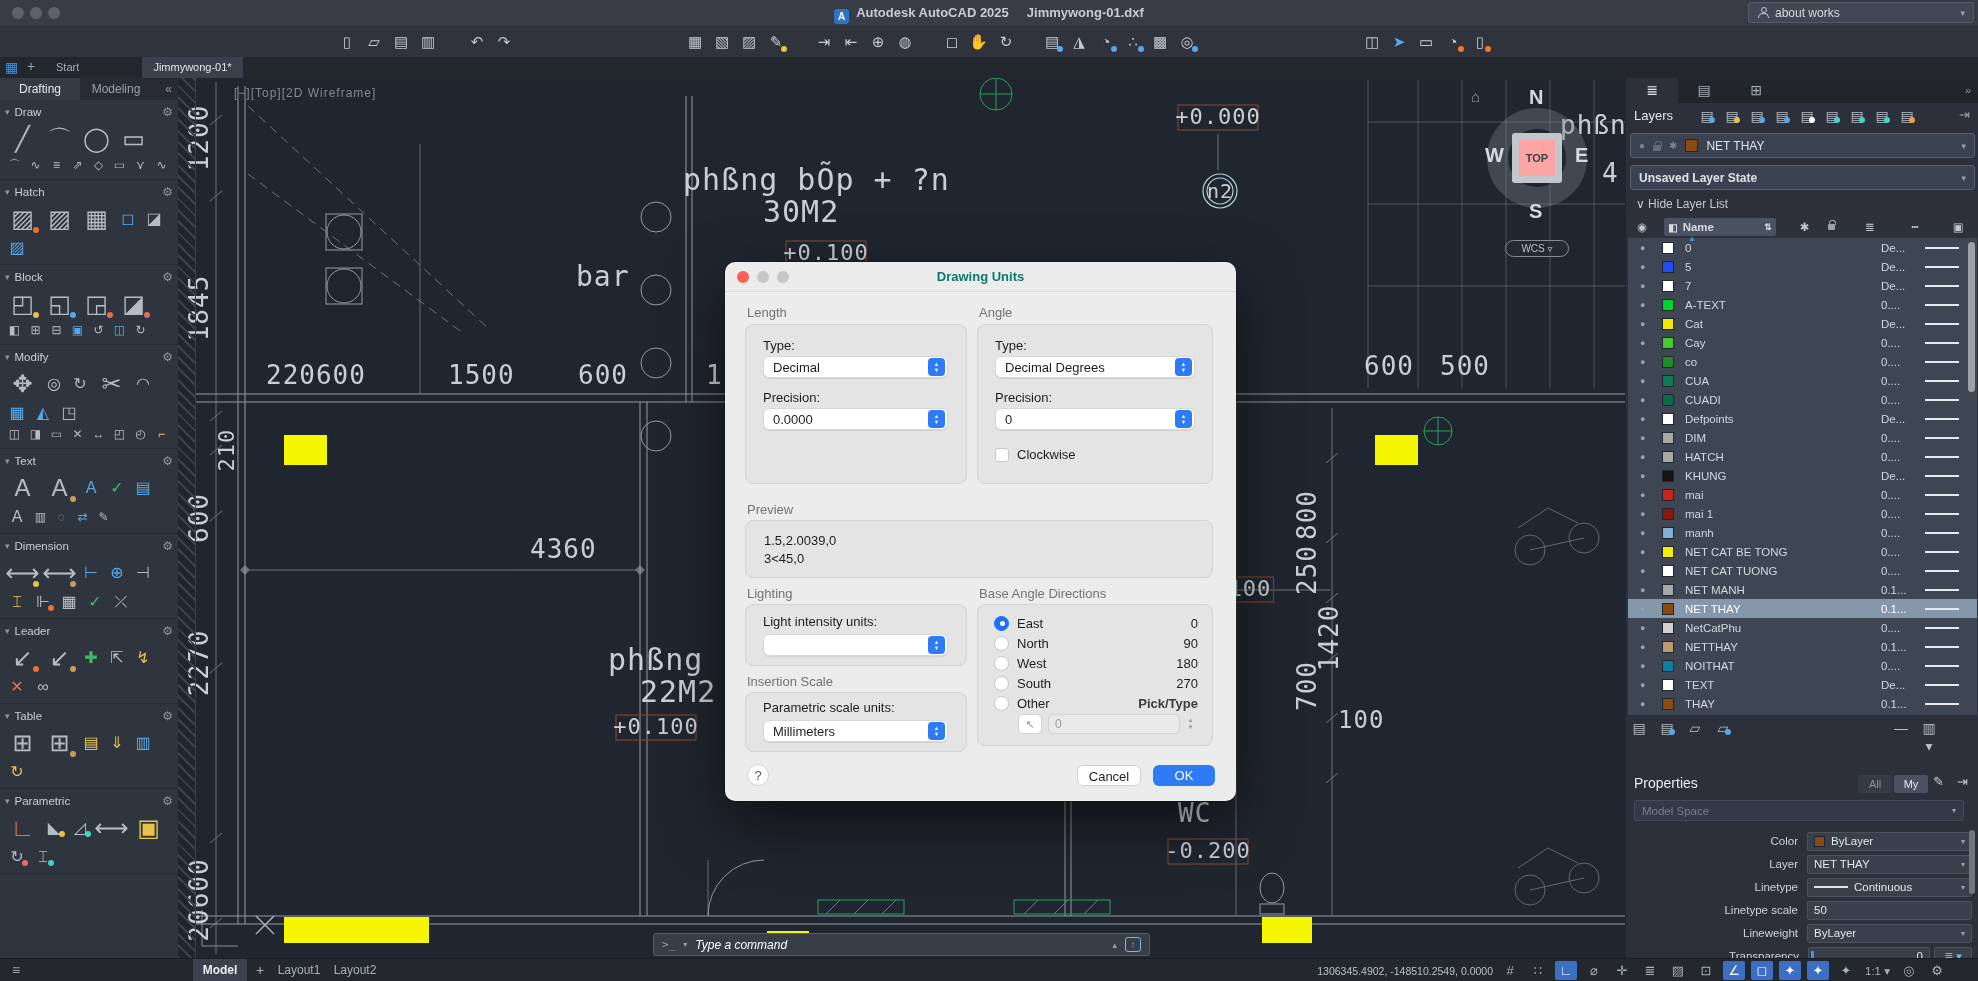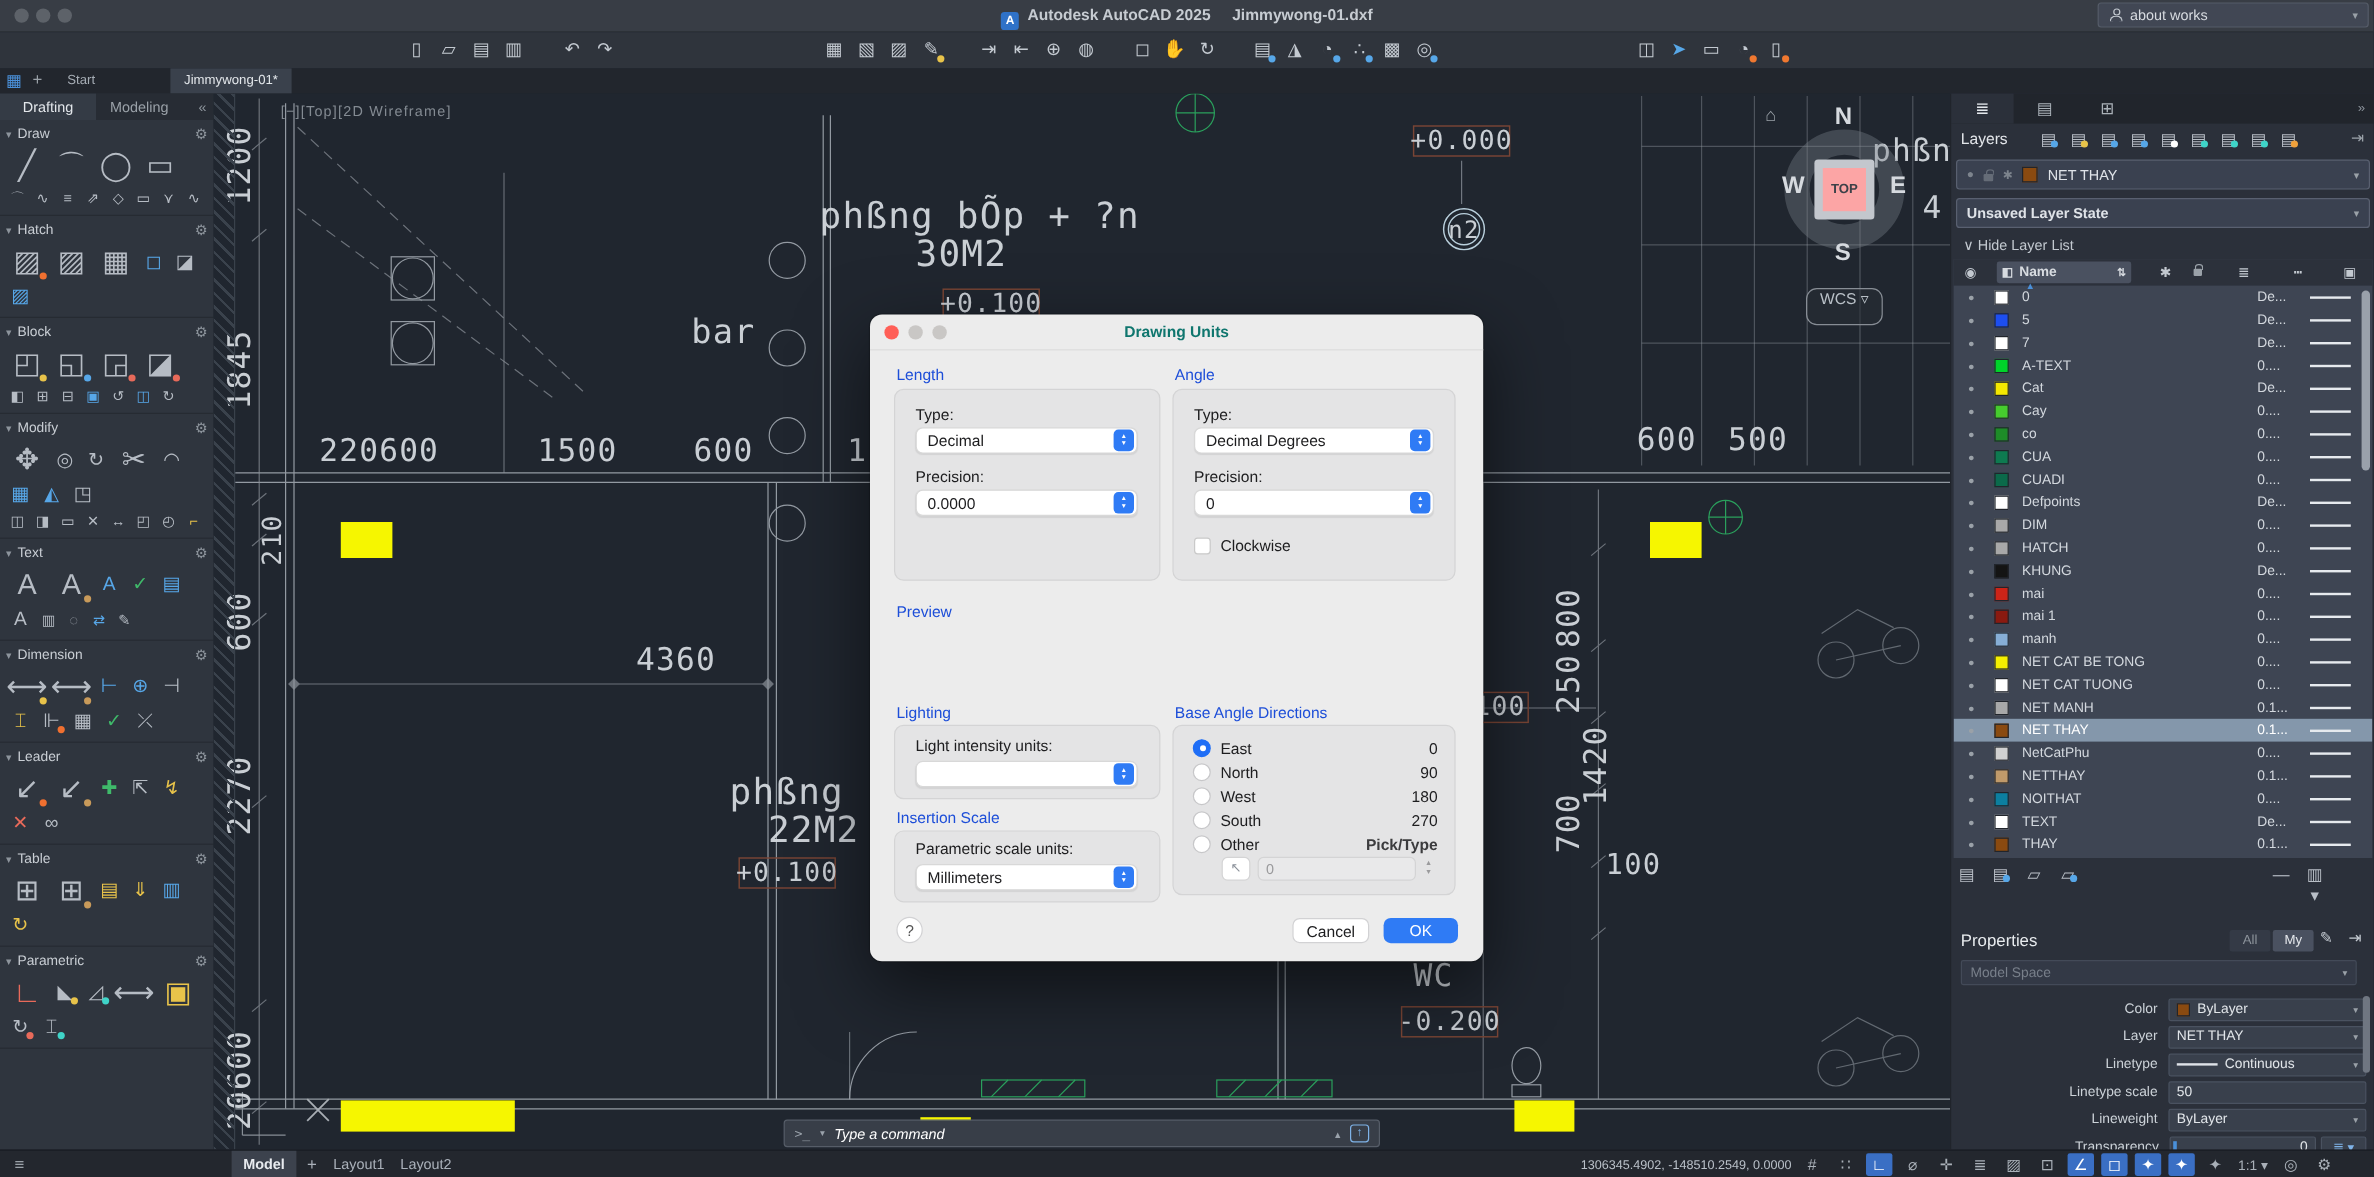"WCS ▿" #vc-wcs { font-size: 13px -> 10px; height: 31px -> 17px }
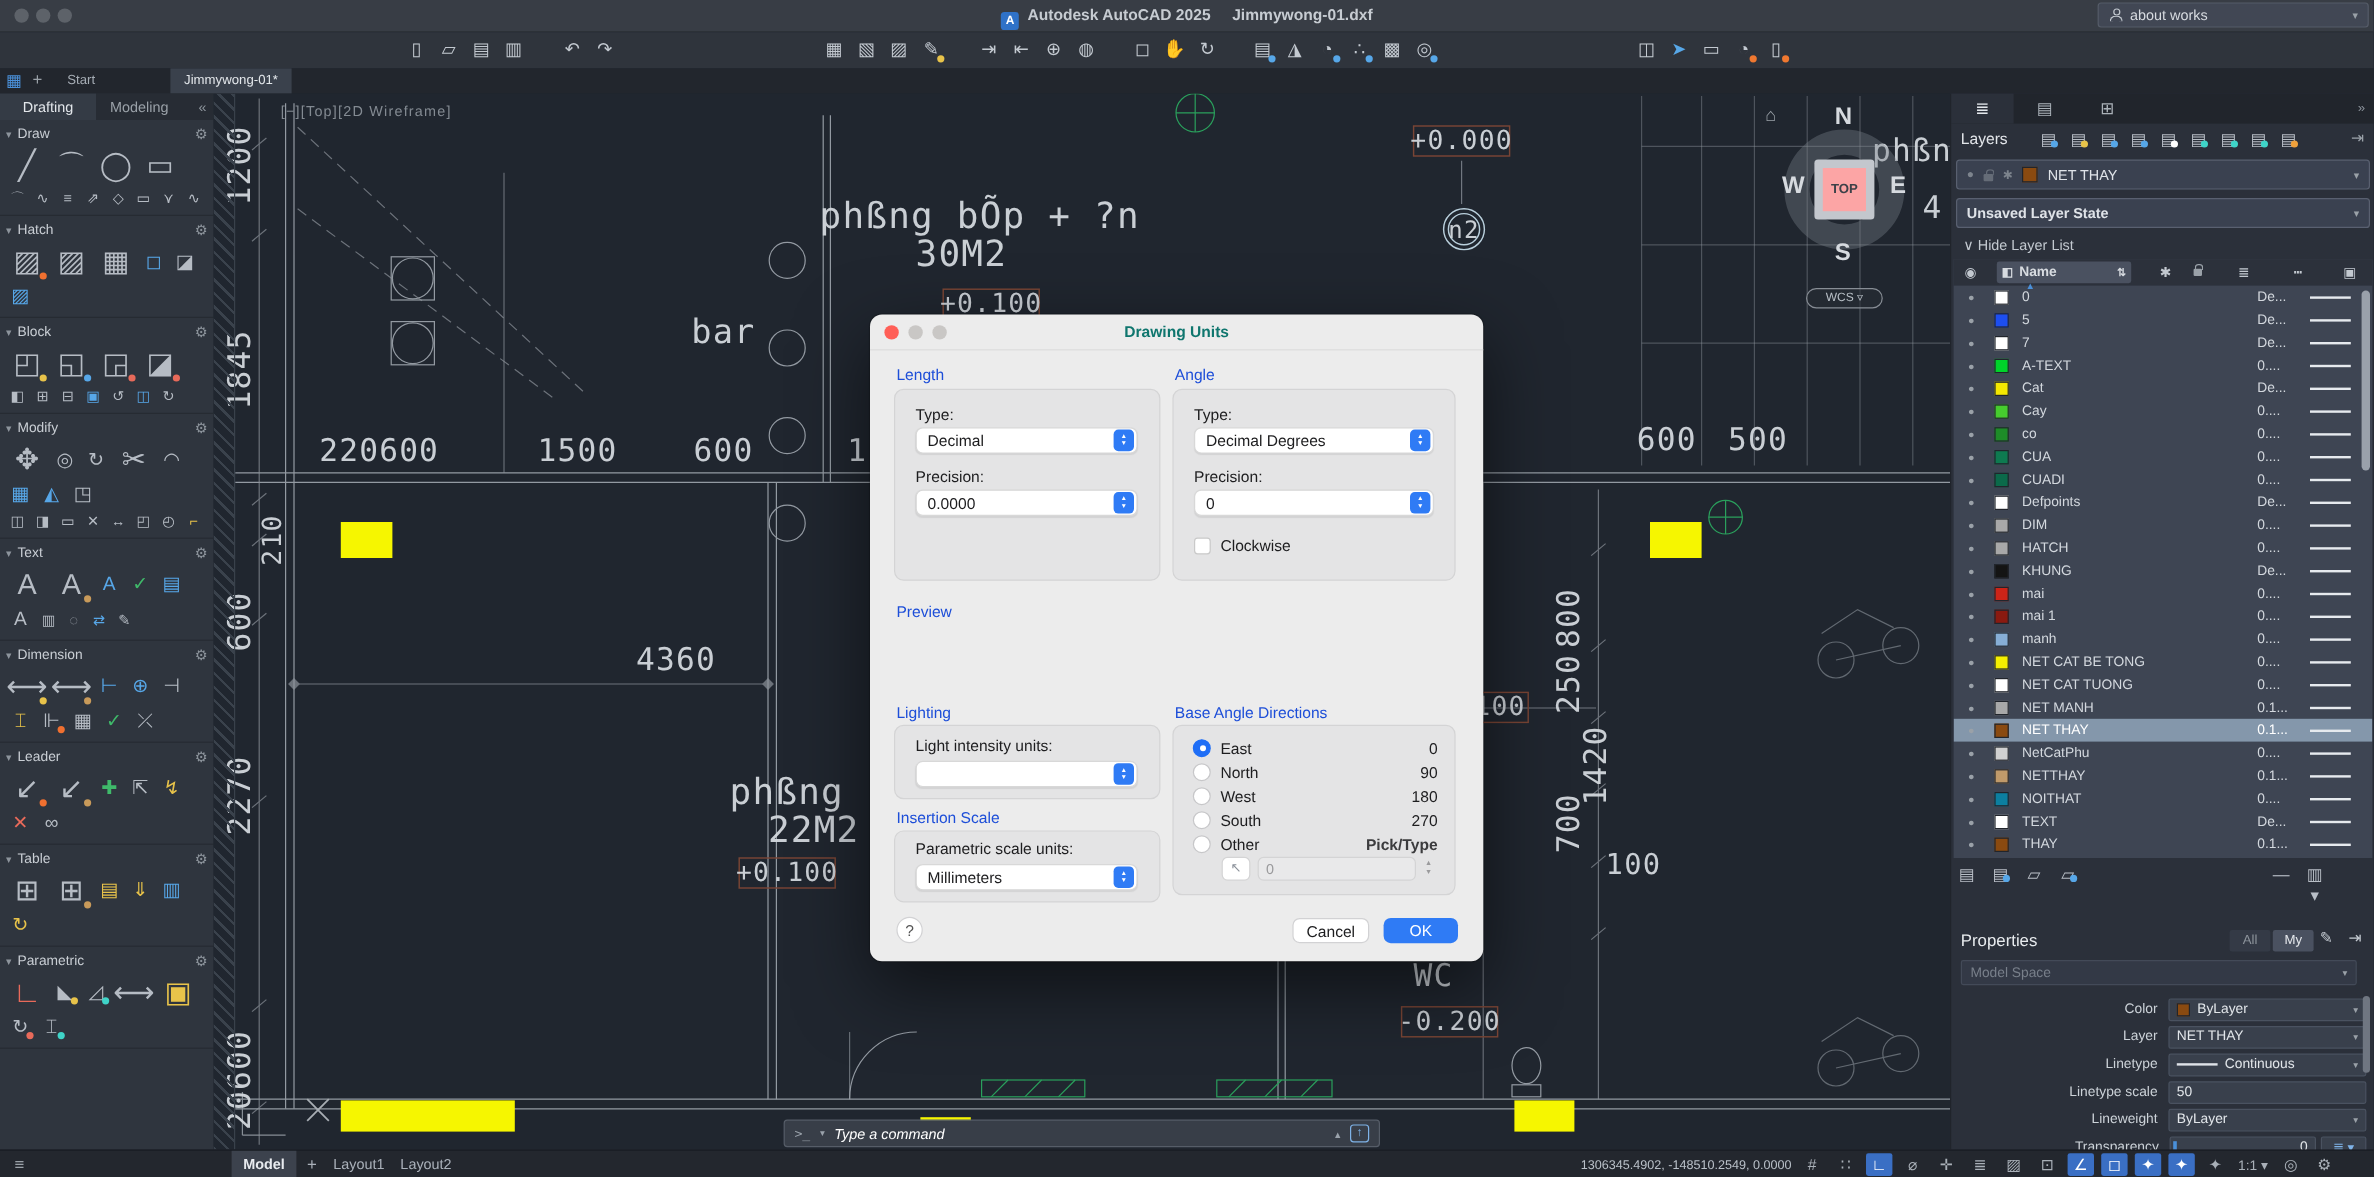"Length" .grp-label { color: #1d4ed8 -> #737373 }
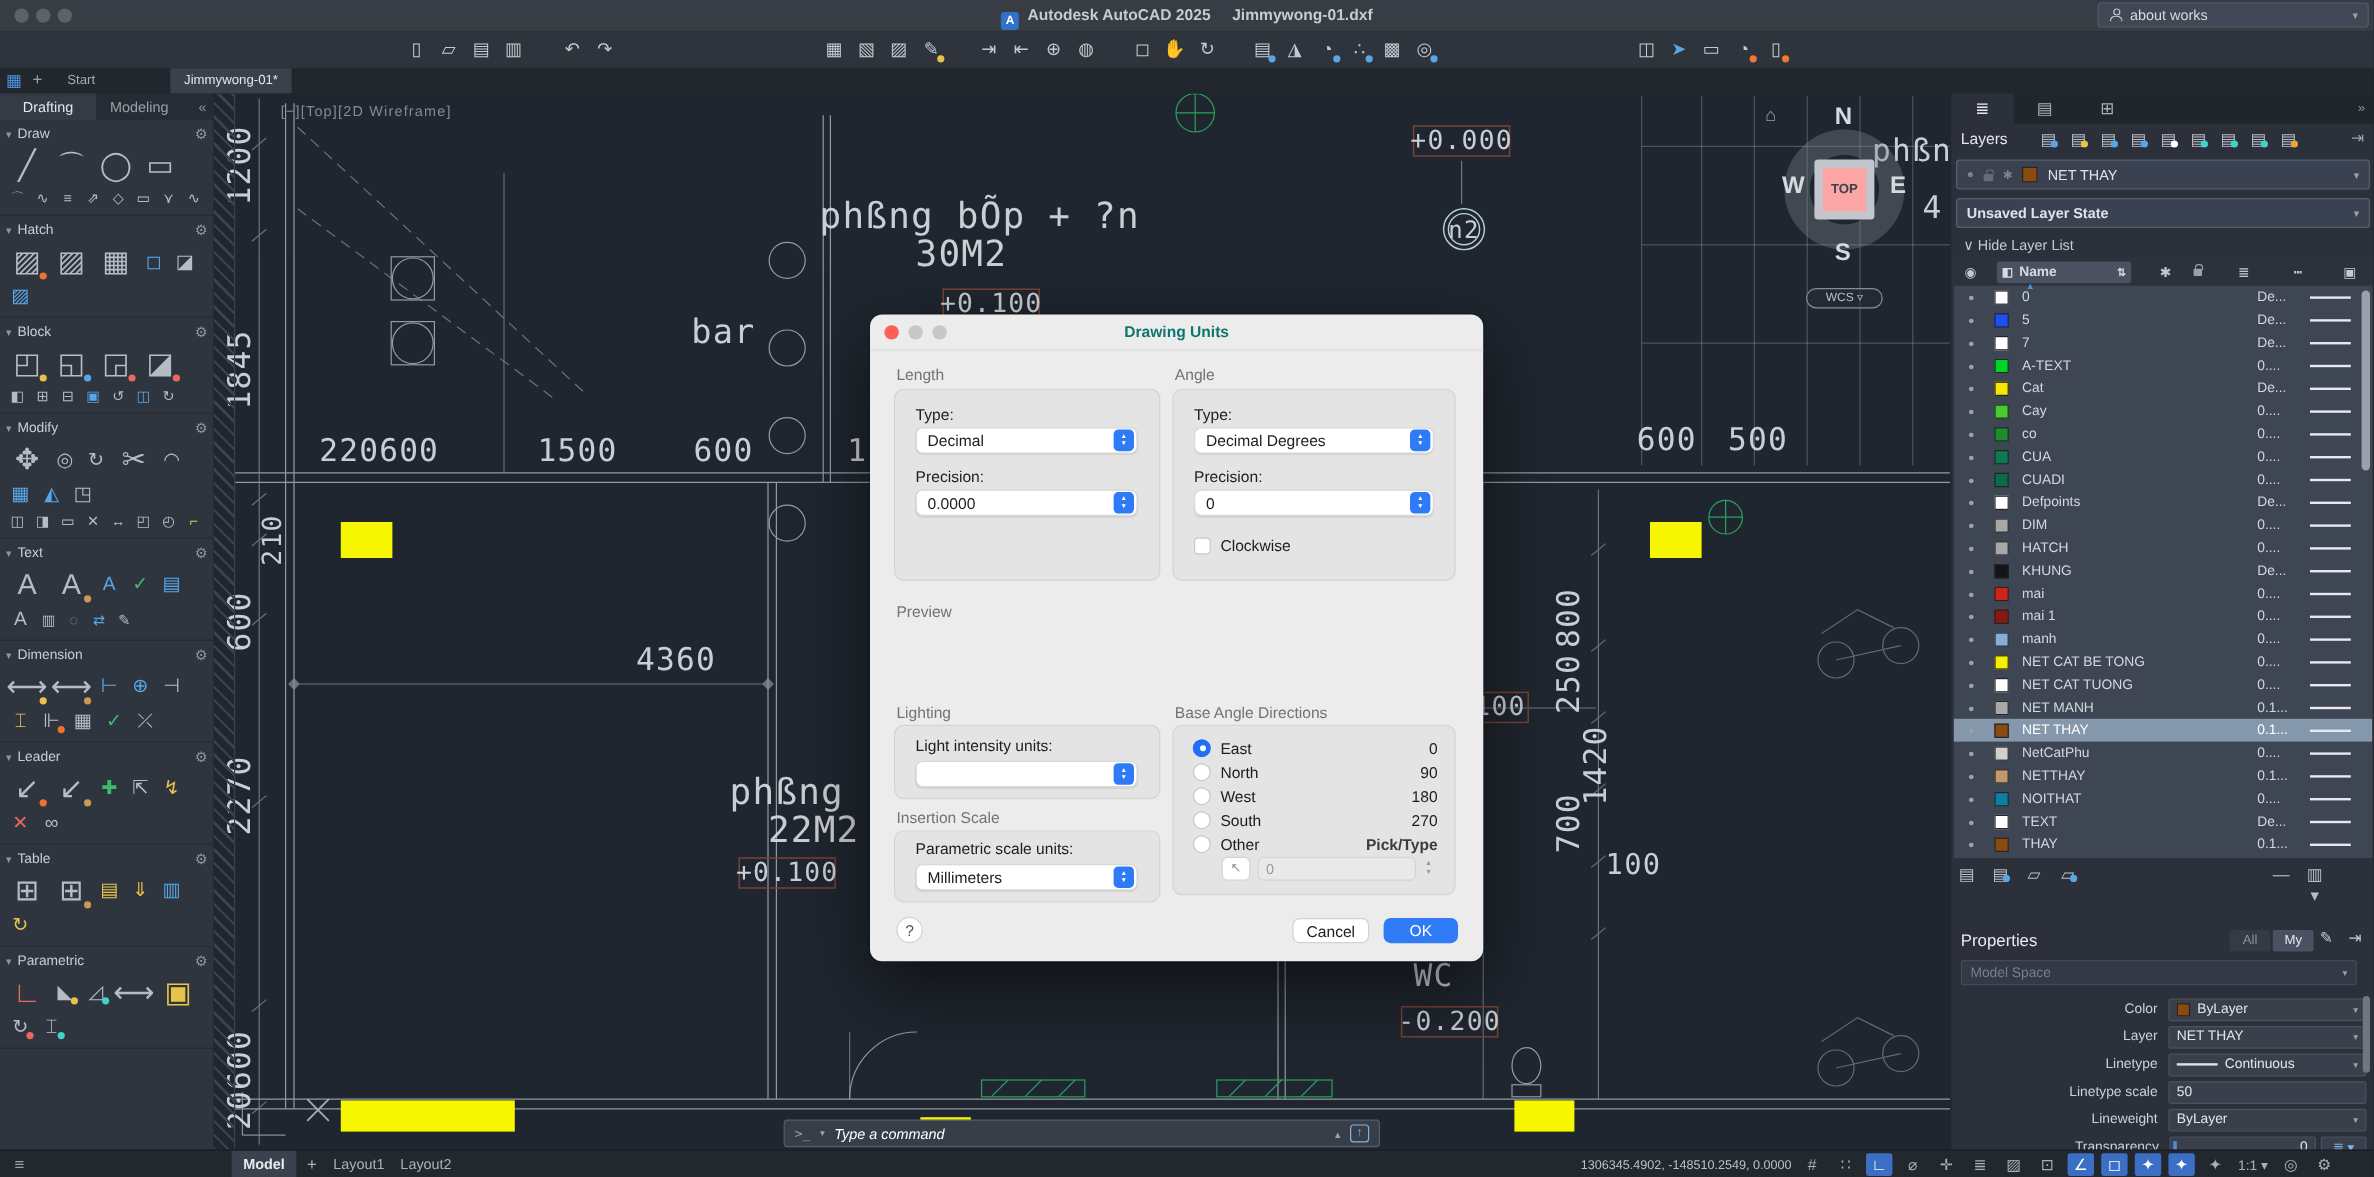"1.5,2.0039,0" div.grp-box { html: none -> <div> <div>1.5,2.0039,0</div> <div>3&lt;45,0</div> </div> }
